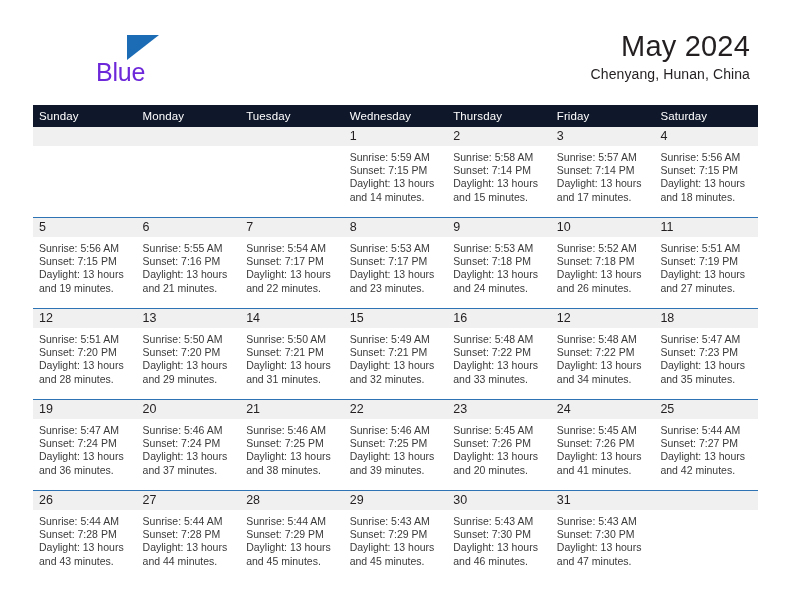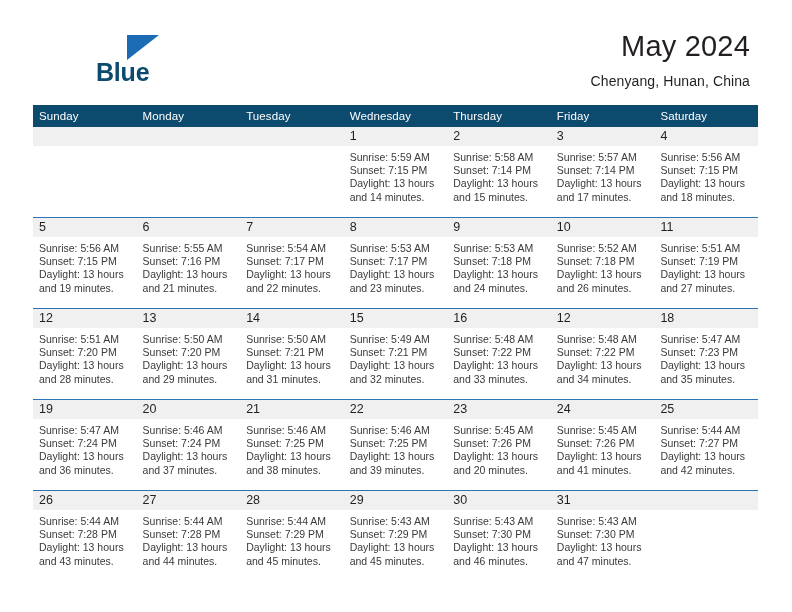"Blue" .brand-line2 { color: #0c4a6e -> #6d28d9; font-weight: bold -> none }
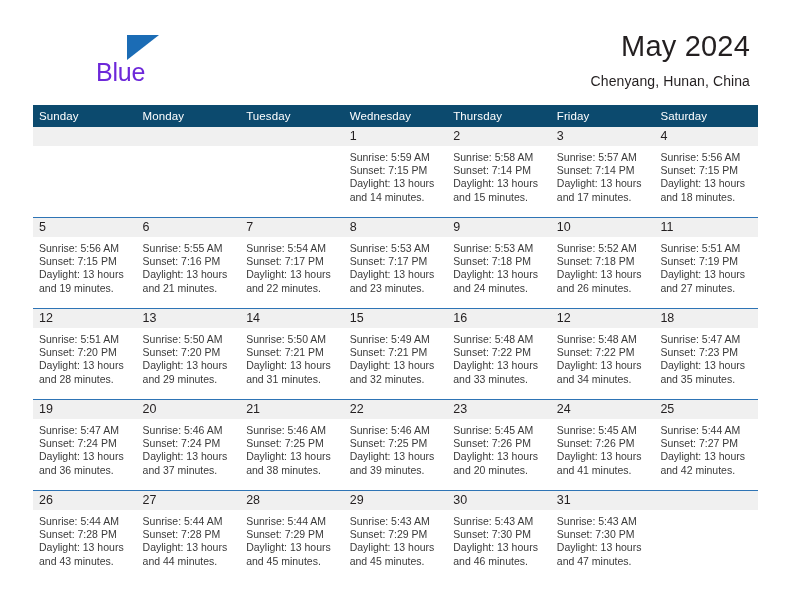"Chenyang, Hunan, China" .cal-subtitle { margin-top: 7px -> none }
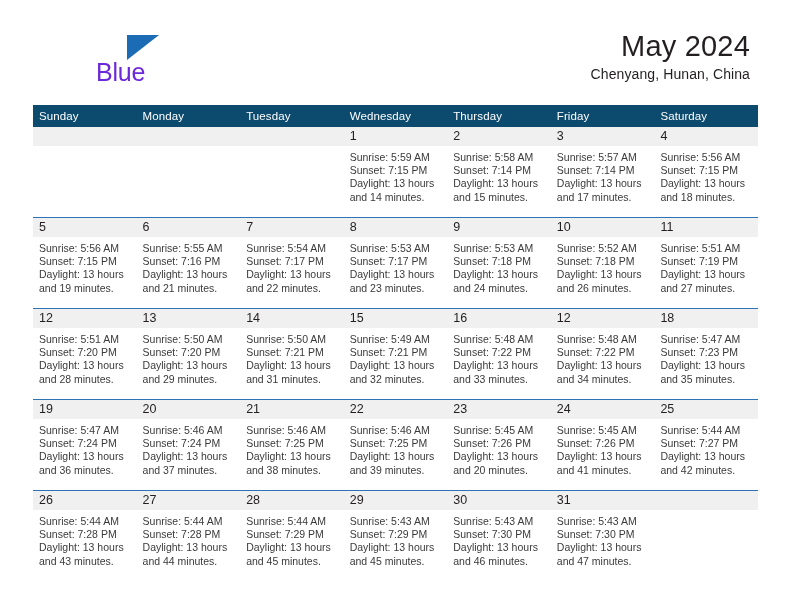"Sunday" .calendar th { background: #0c4a6e -> #0f172a }
